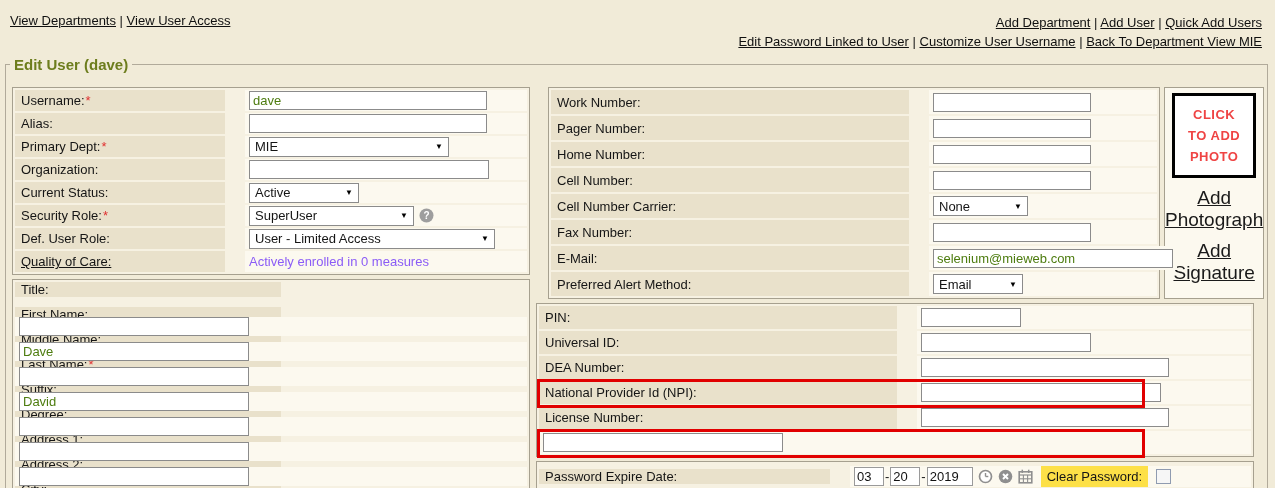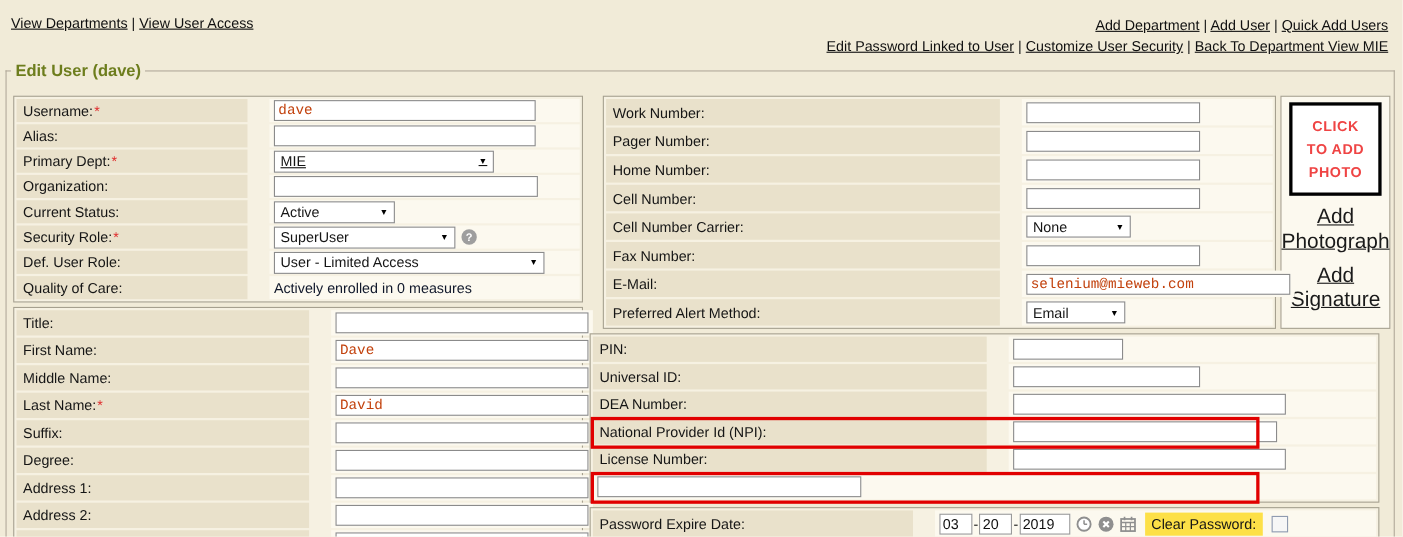"Customize User Security" a.nav-link { text: Security -> Username }
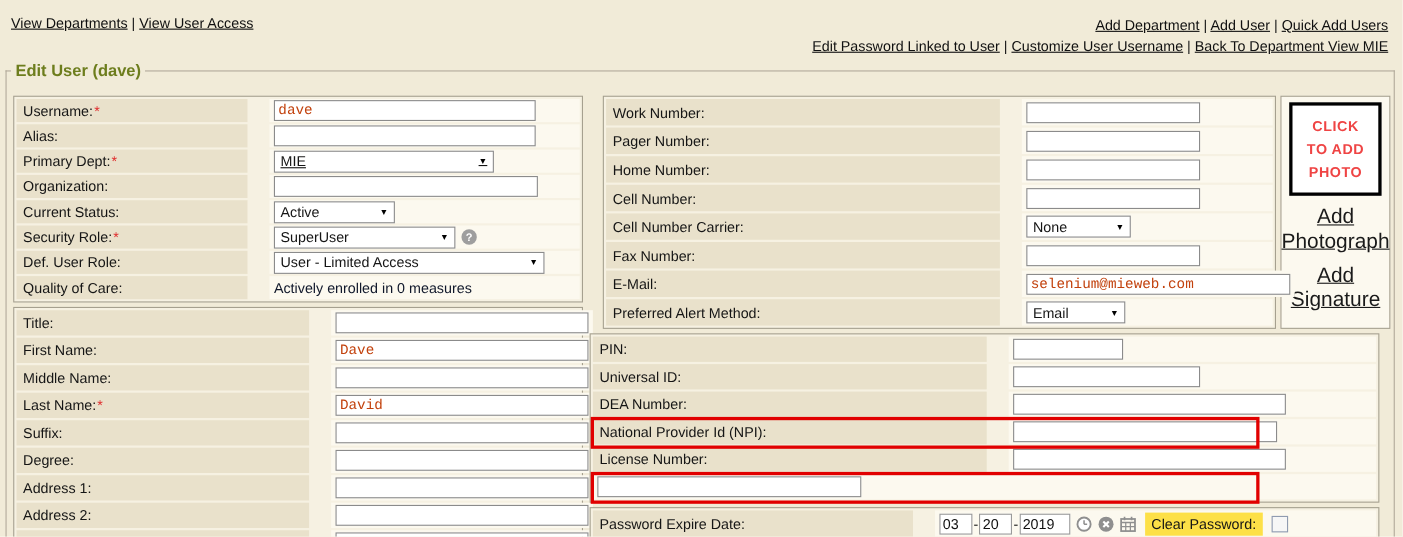"dave" .txt { color: #c2410c -> #4d7c0f; font-family: Liberation Mono, monospace -> Liberation Sans, sans-serif }
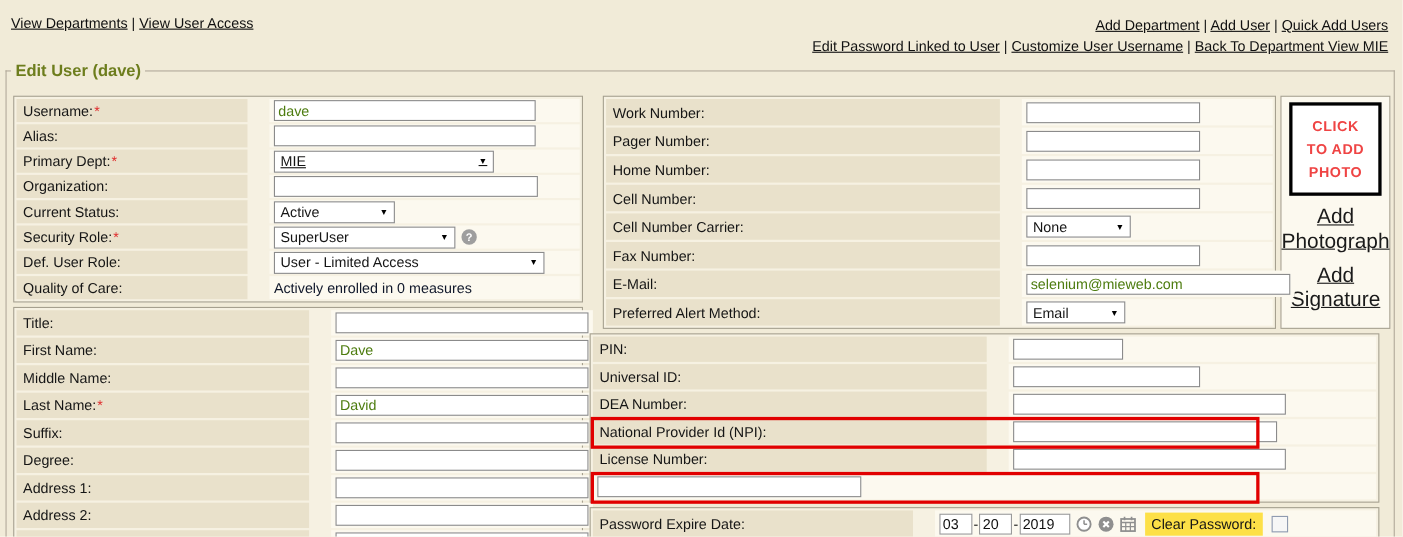"MIE" div.select { text-decoration: underline -> none }
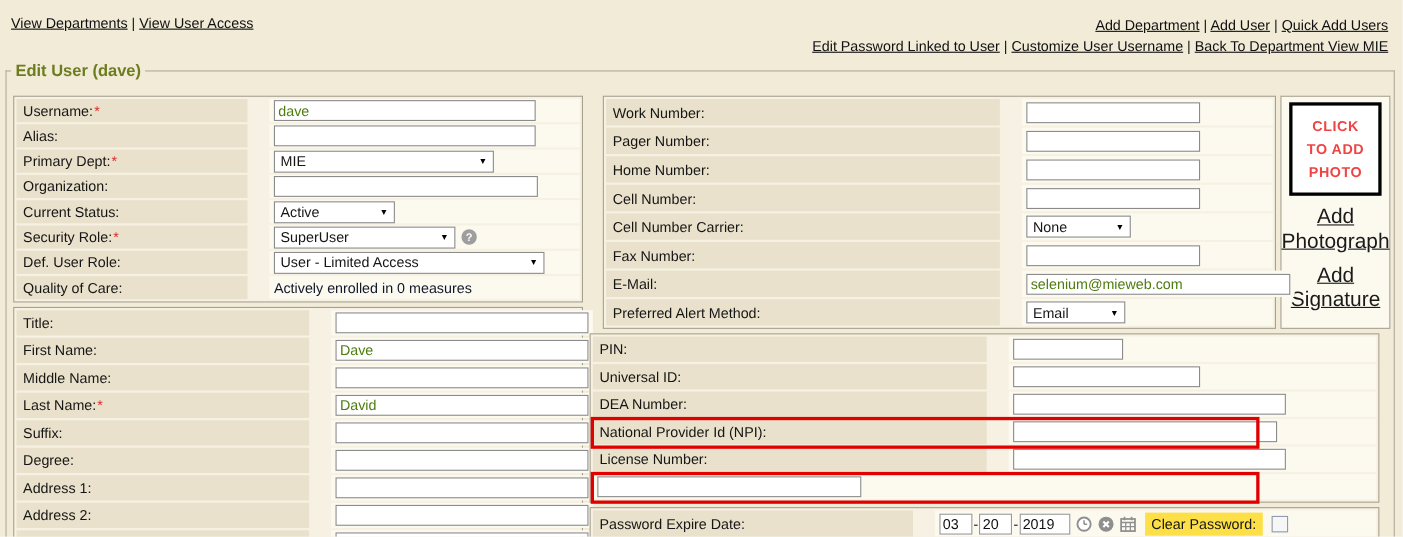"Quality of Care:" .lbl-link { text-decoration: none -> underline }
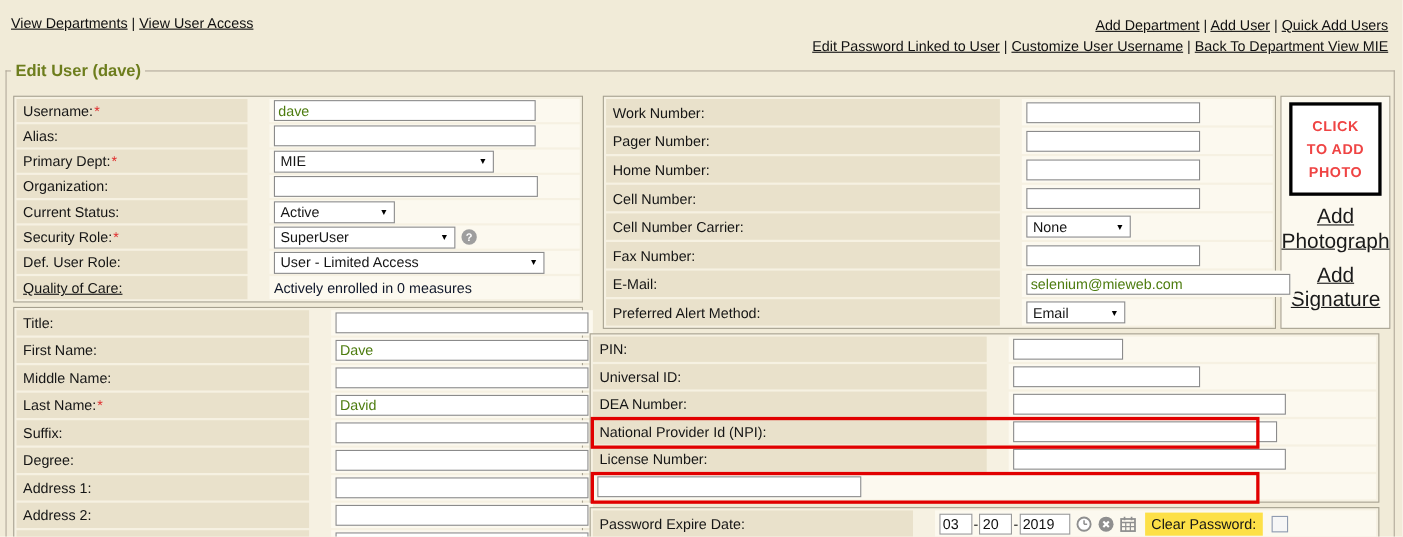"Actively enrolled in 0 measures" .note { color: #0f172a -> #8b5cf6 }
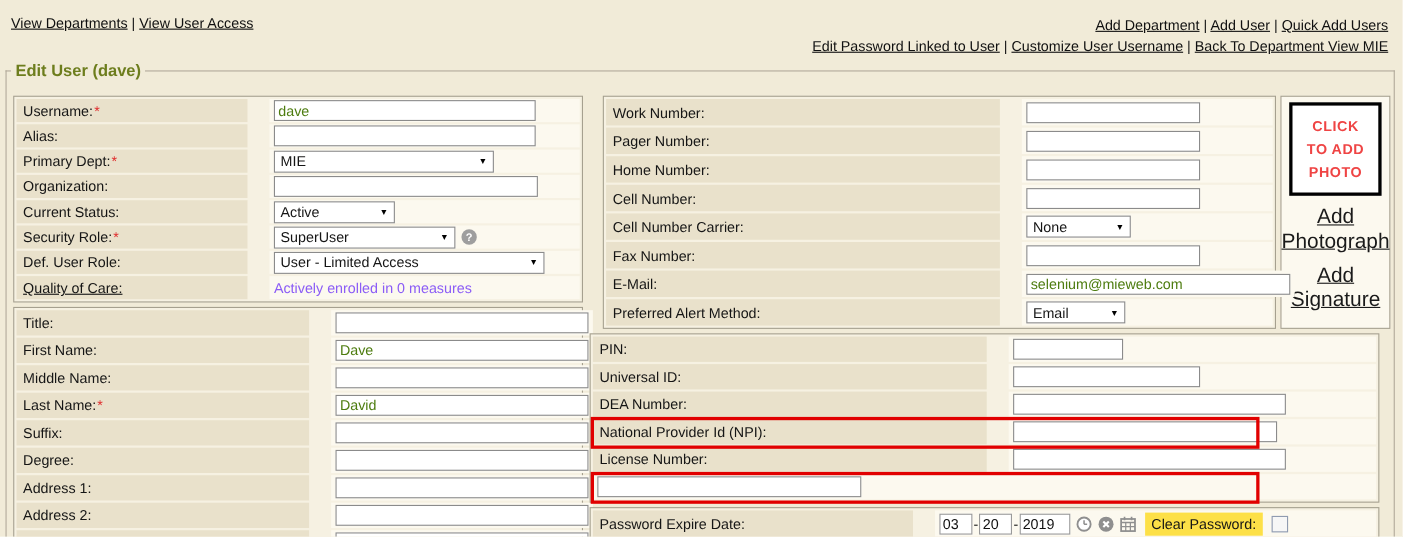"Title:" .tbl-personal .t-row { flex-direction: none -> column }
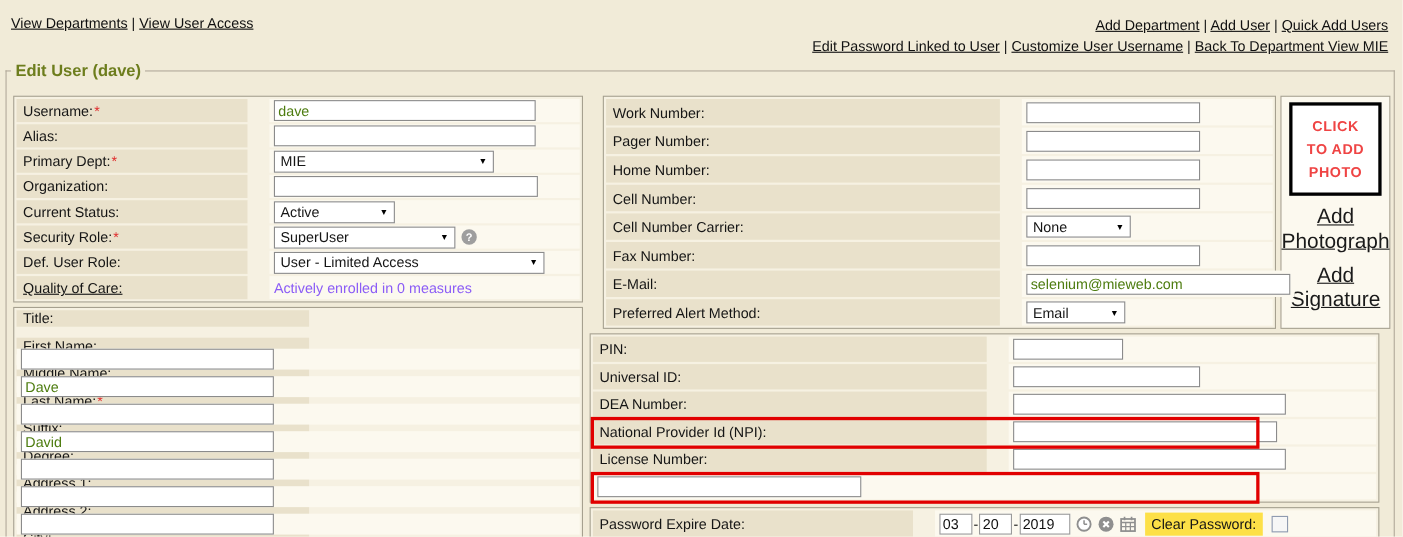"Password Expire Date:" .tbl-dates .t-row { align-items: none -> center }
